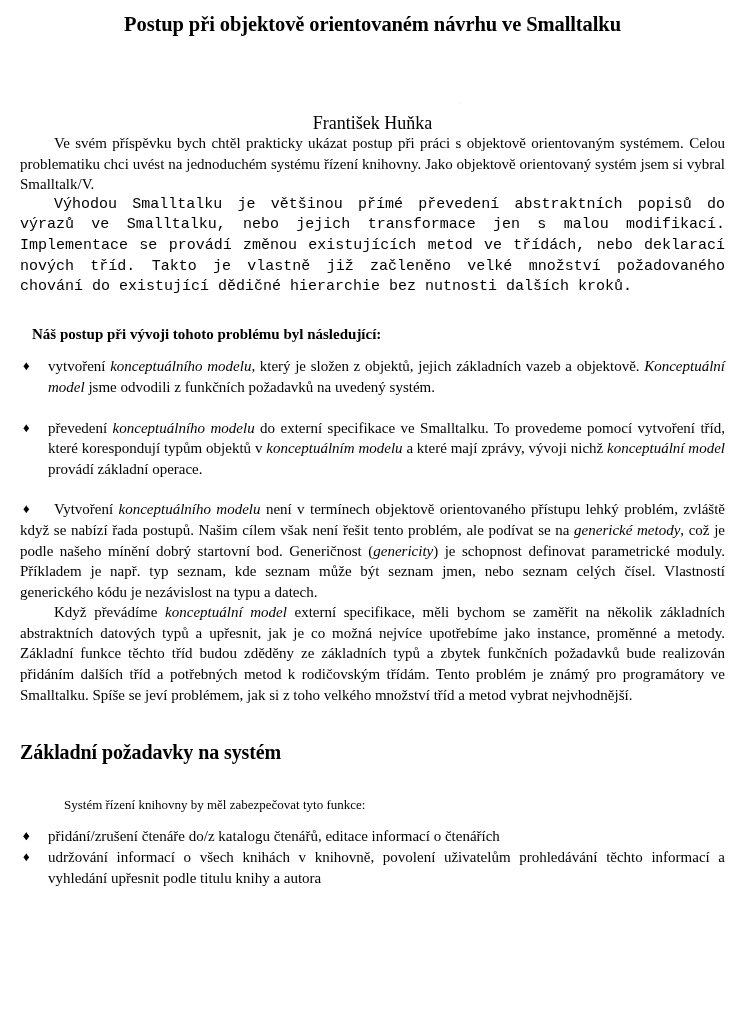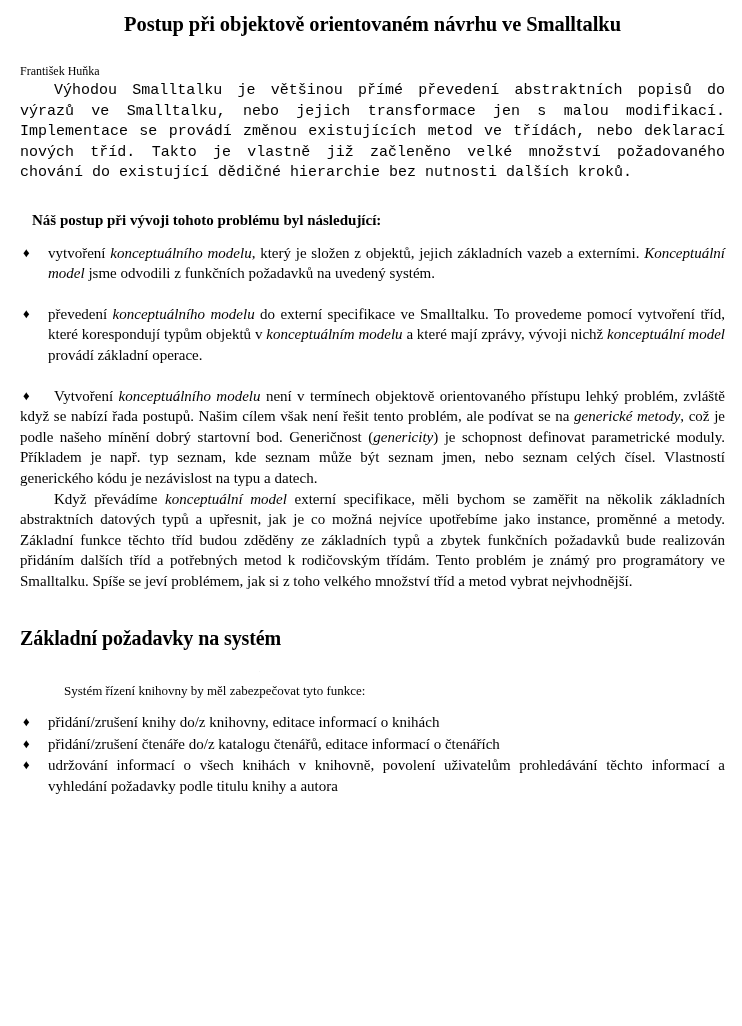"František Huňka" .author { font-size: 12px -> 18px; margin-top: 24px -> 76px; text-align: none -> center }
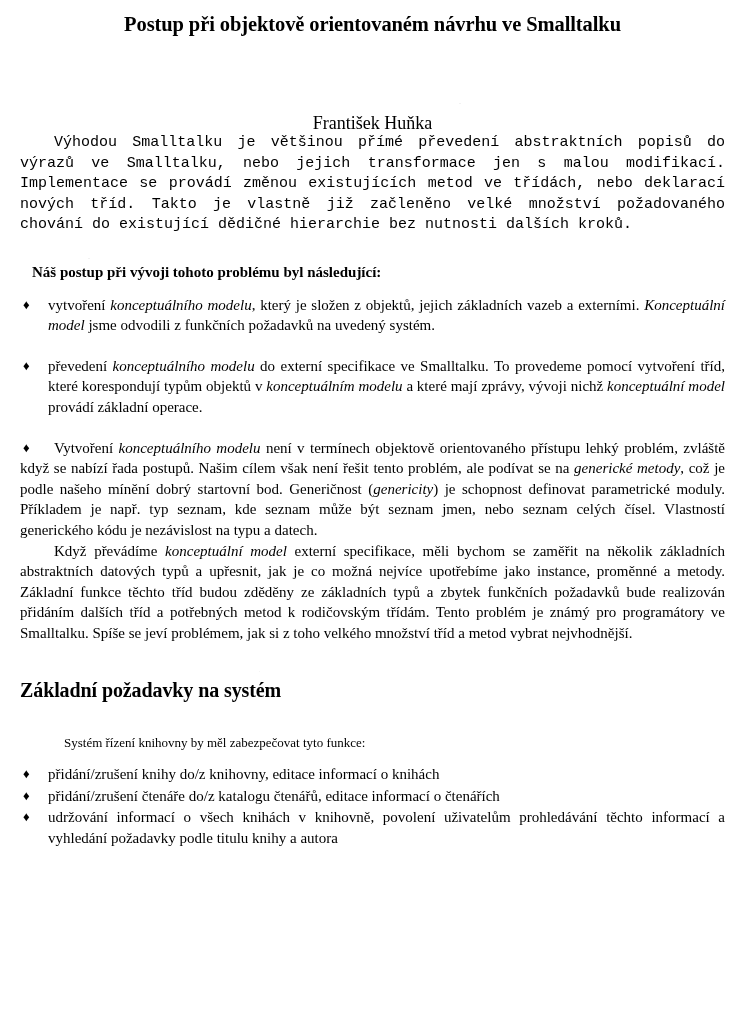"Ve svém příspěvku bych chtěl" p.body-par { html: none -> <p>Ve svém příspěvku bych chtěl prakticky ukázat postup při práci s objektově orientovaným systémem. Celou problematiku chci uvést na jednoduchém systému řízení knihovny. Jako objektově orientovaný systém jsem si vybral Smalltalk/V.</p> }
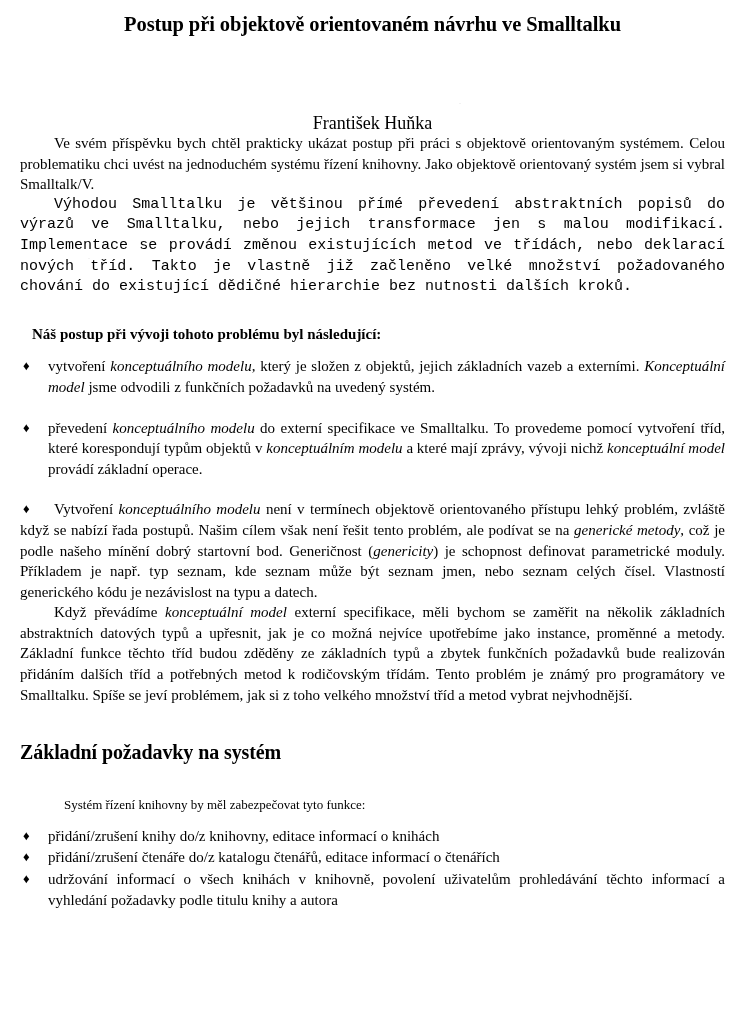", který je složen z" span { text: externími -> objektově }
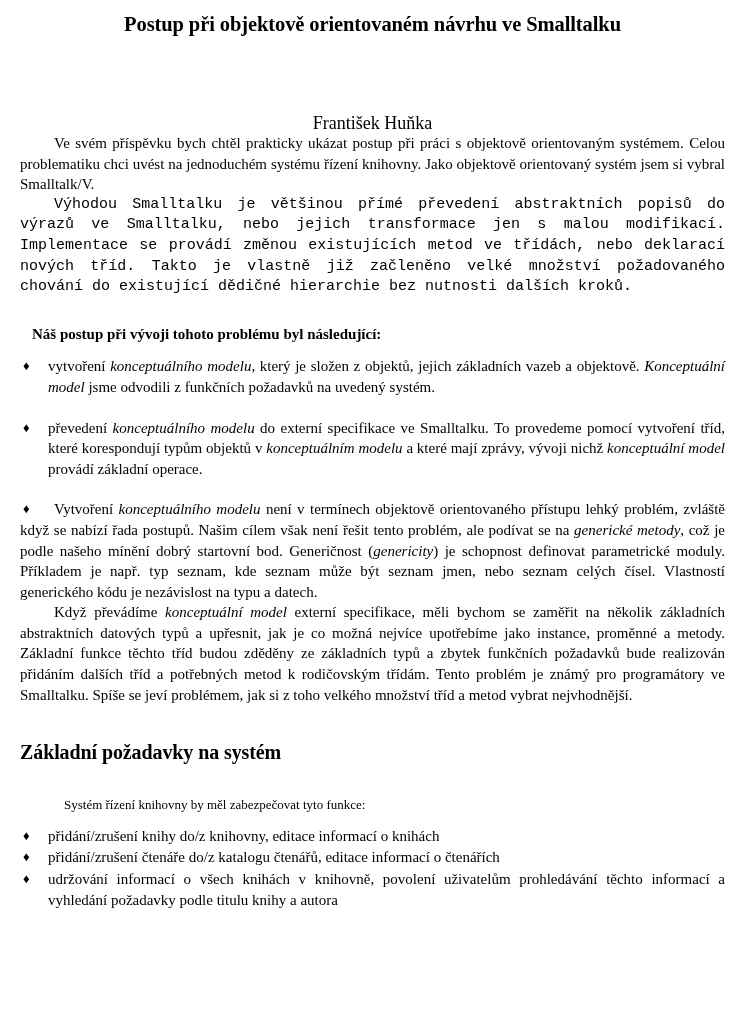"přidání/zrušení knihy do/z knihovny," span { html: <span>přidání/zrušení knihy do/z knihovny, editace informací o knihách</span> -> none }
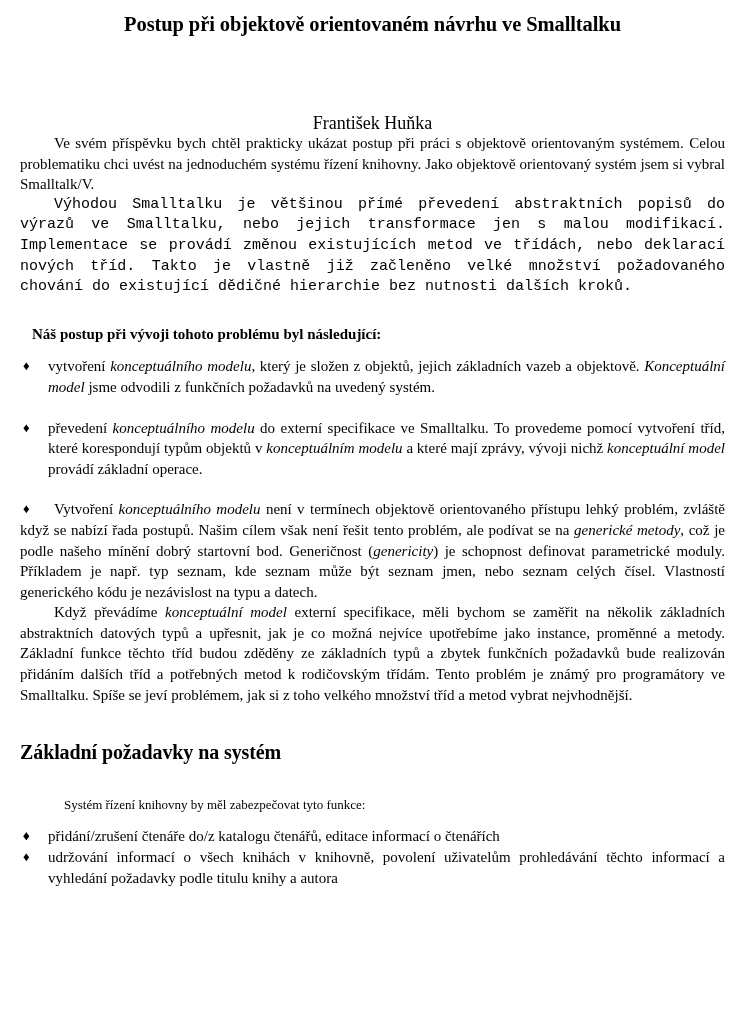"udržování informací o všech knihách" span { text: požadavky -> upřesnit }
